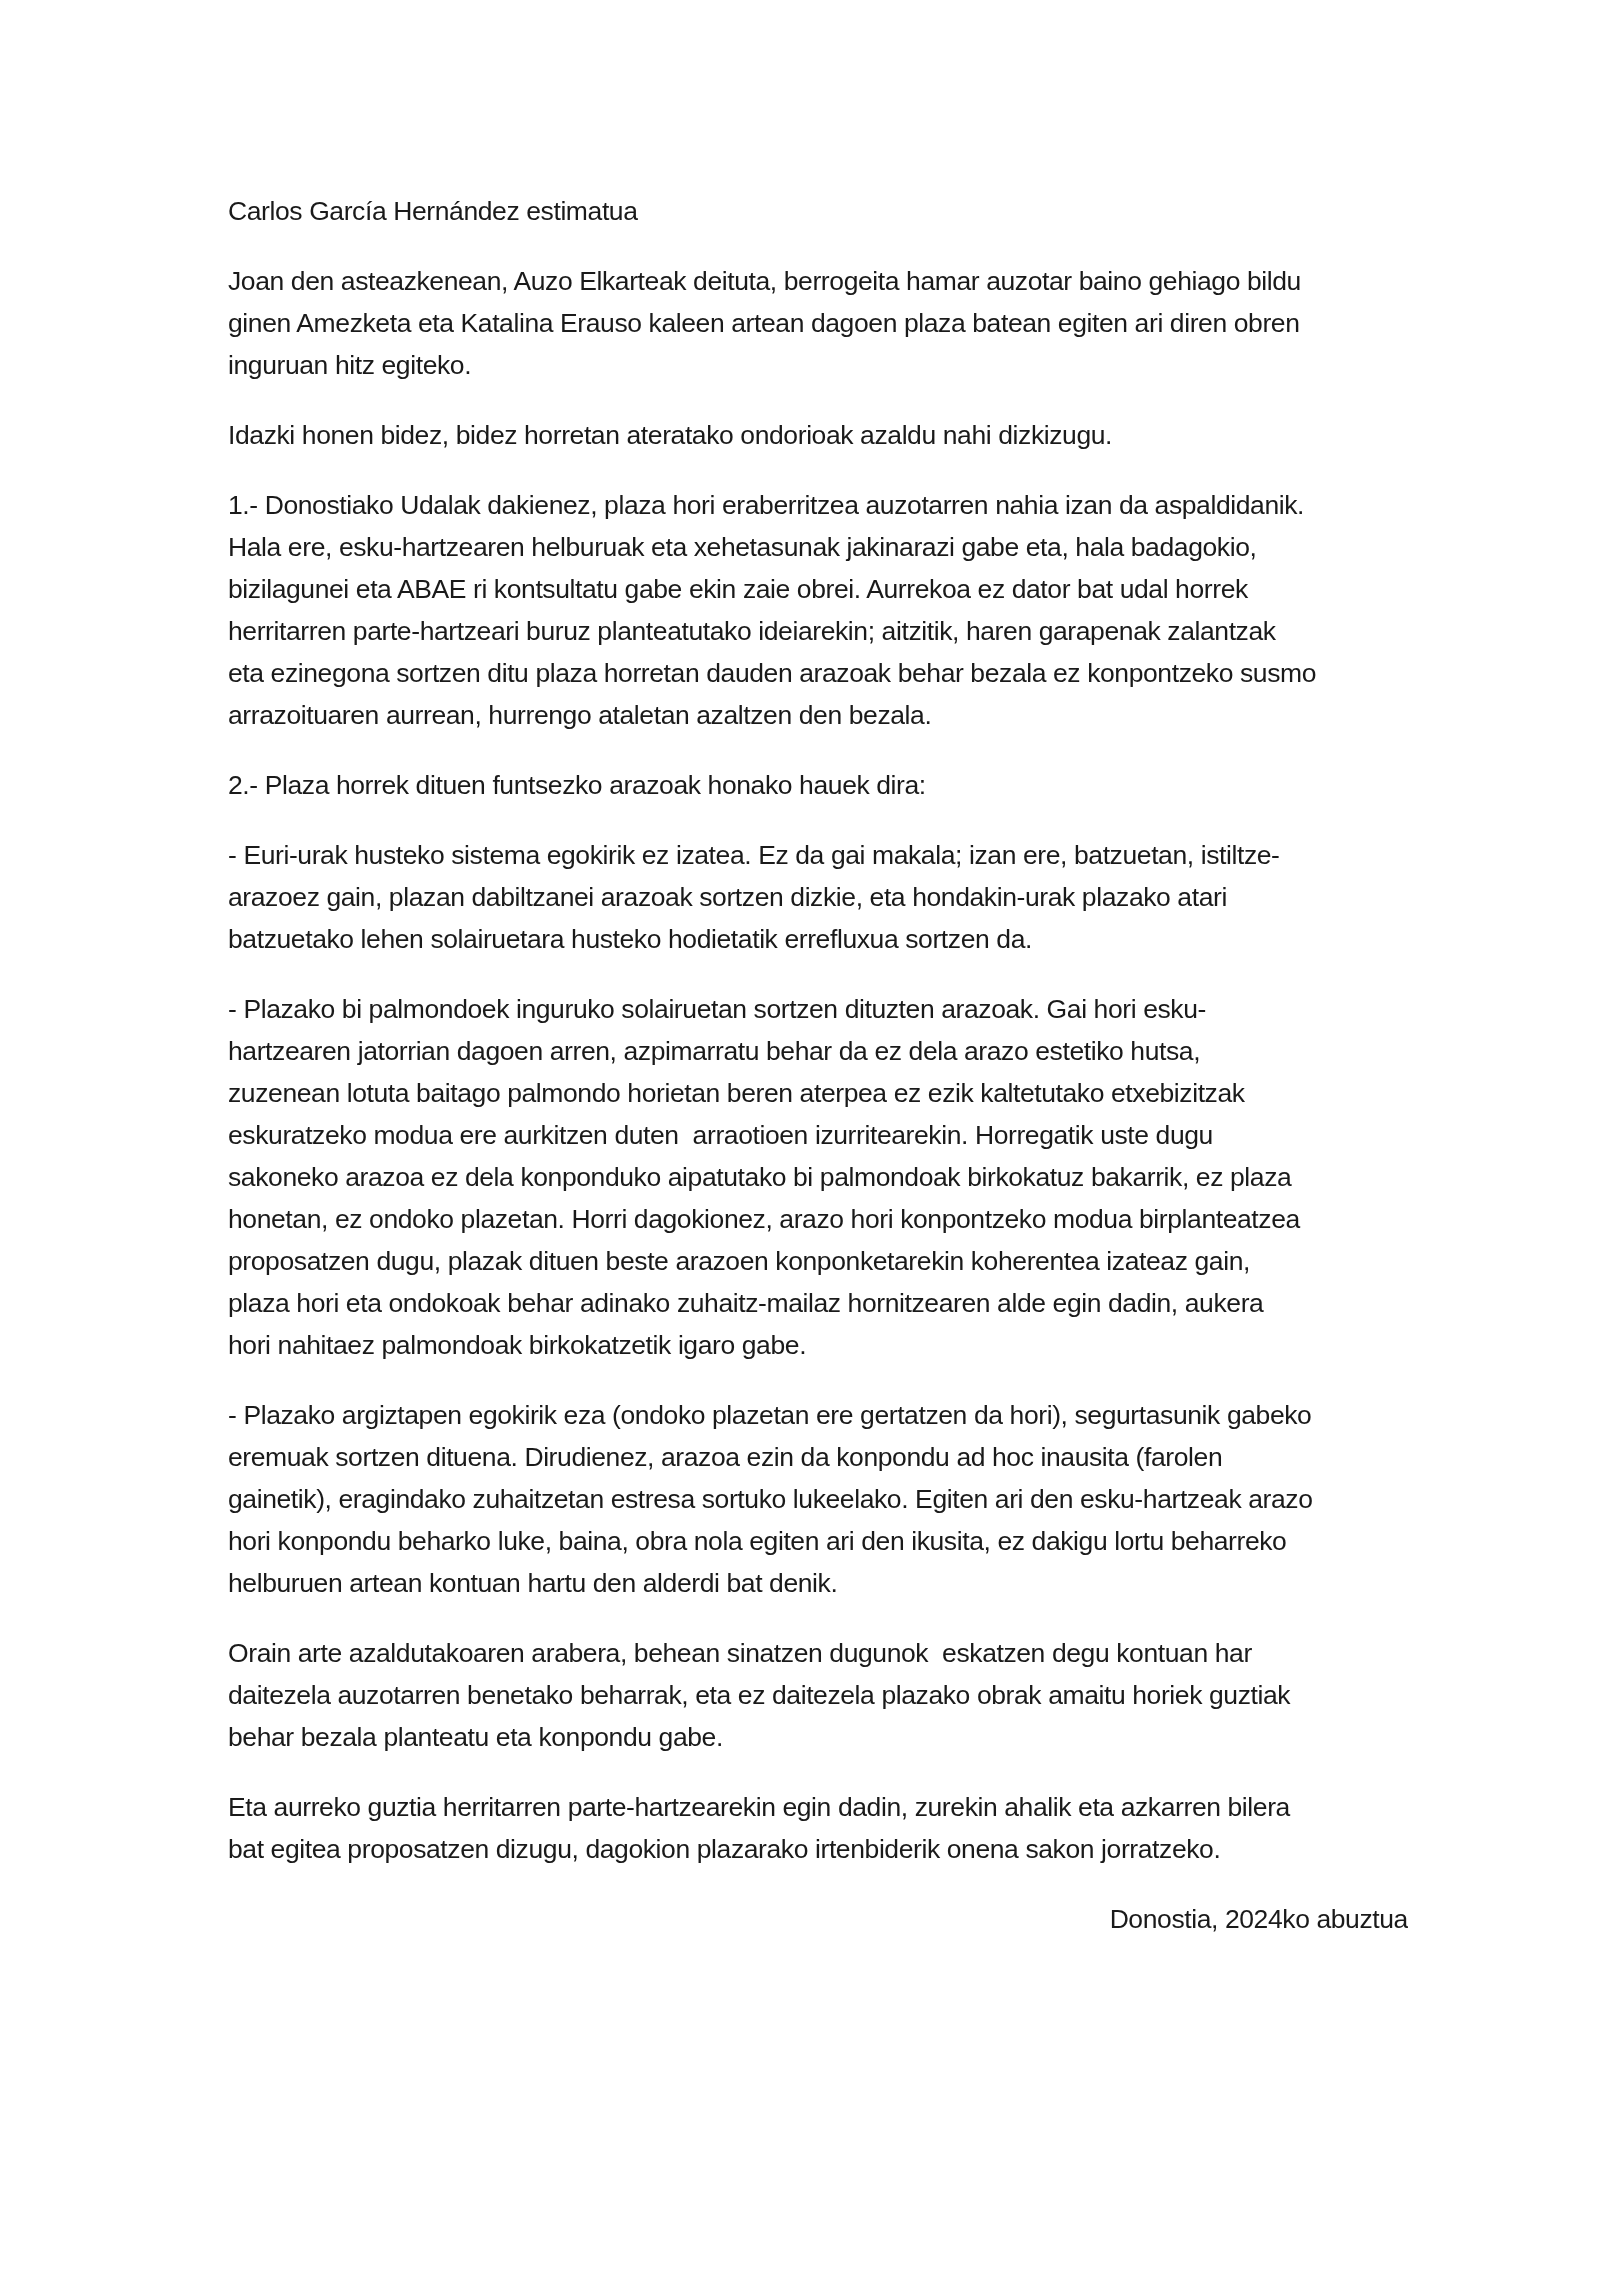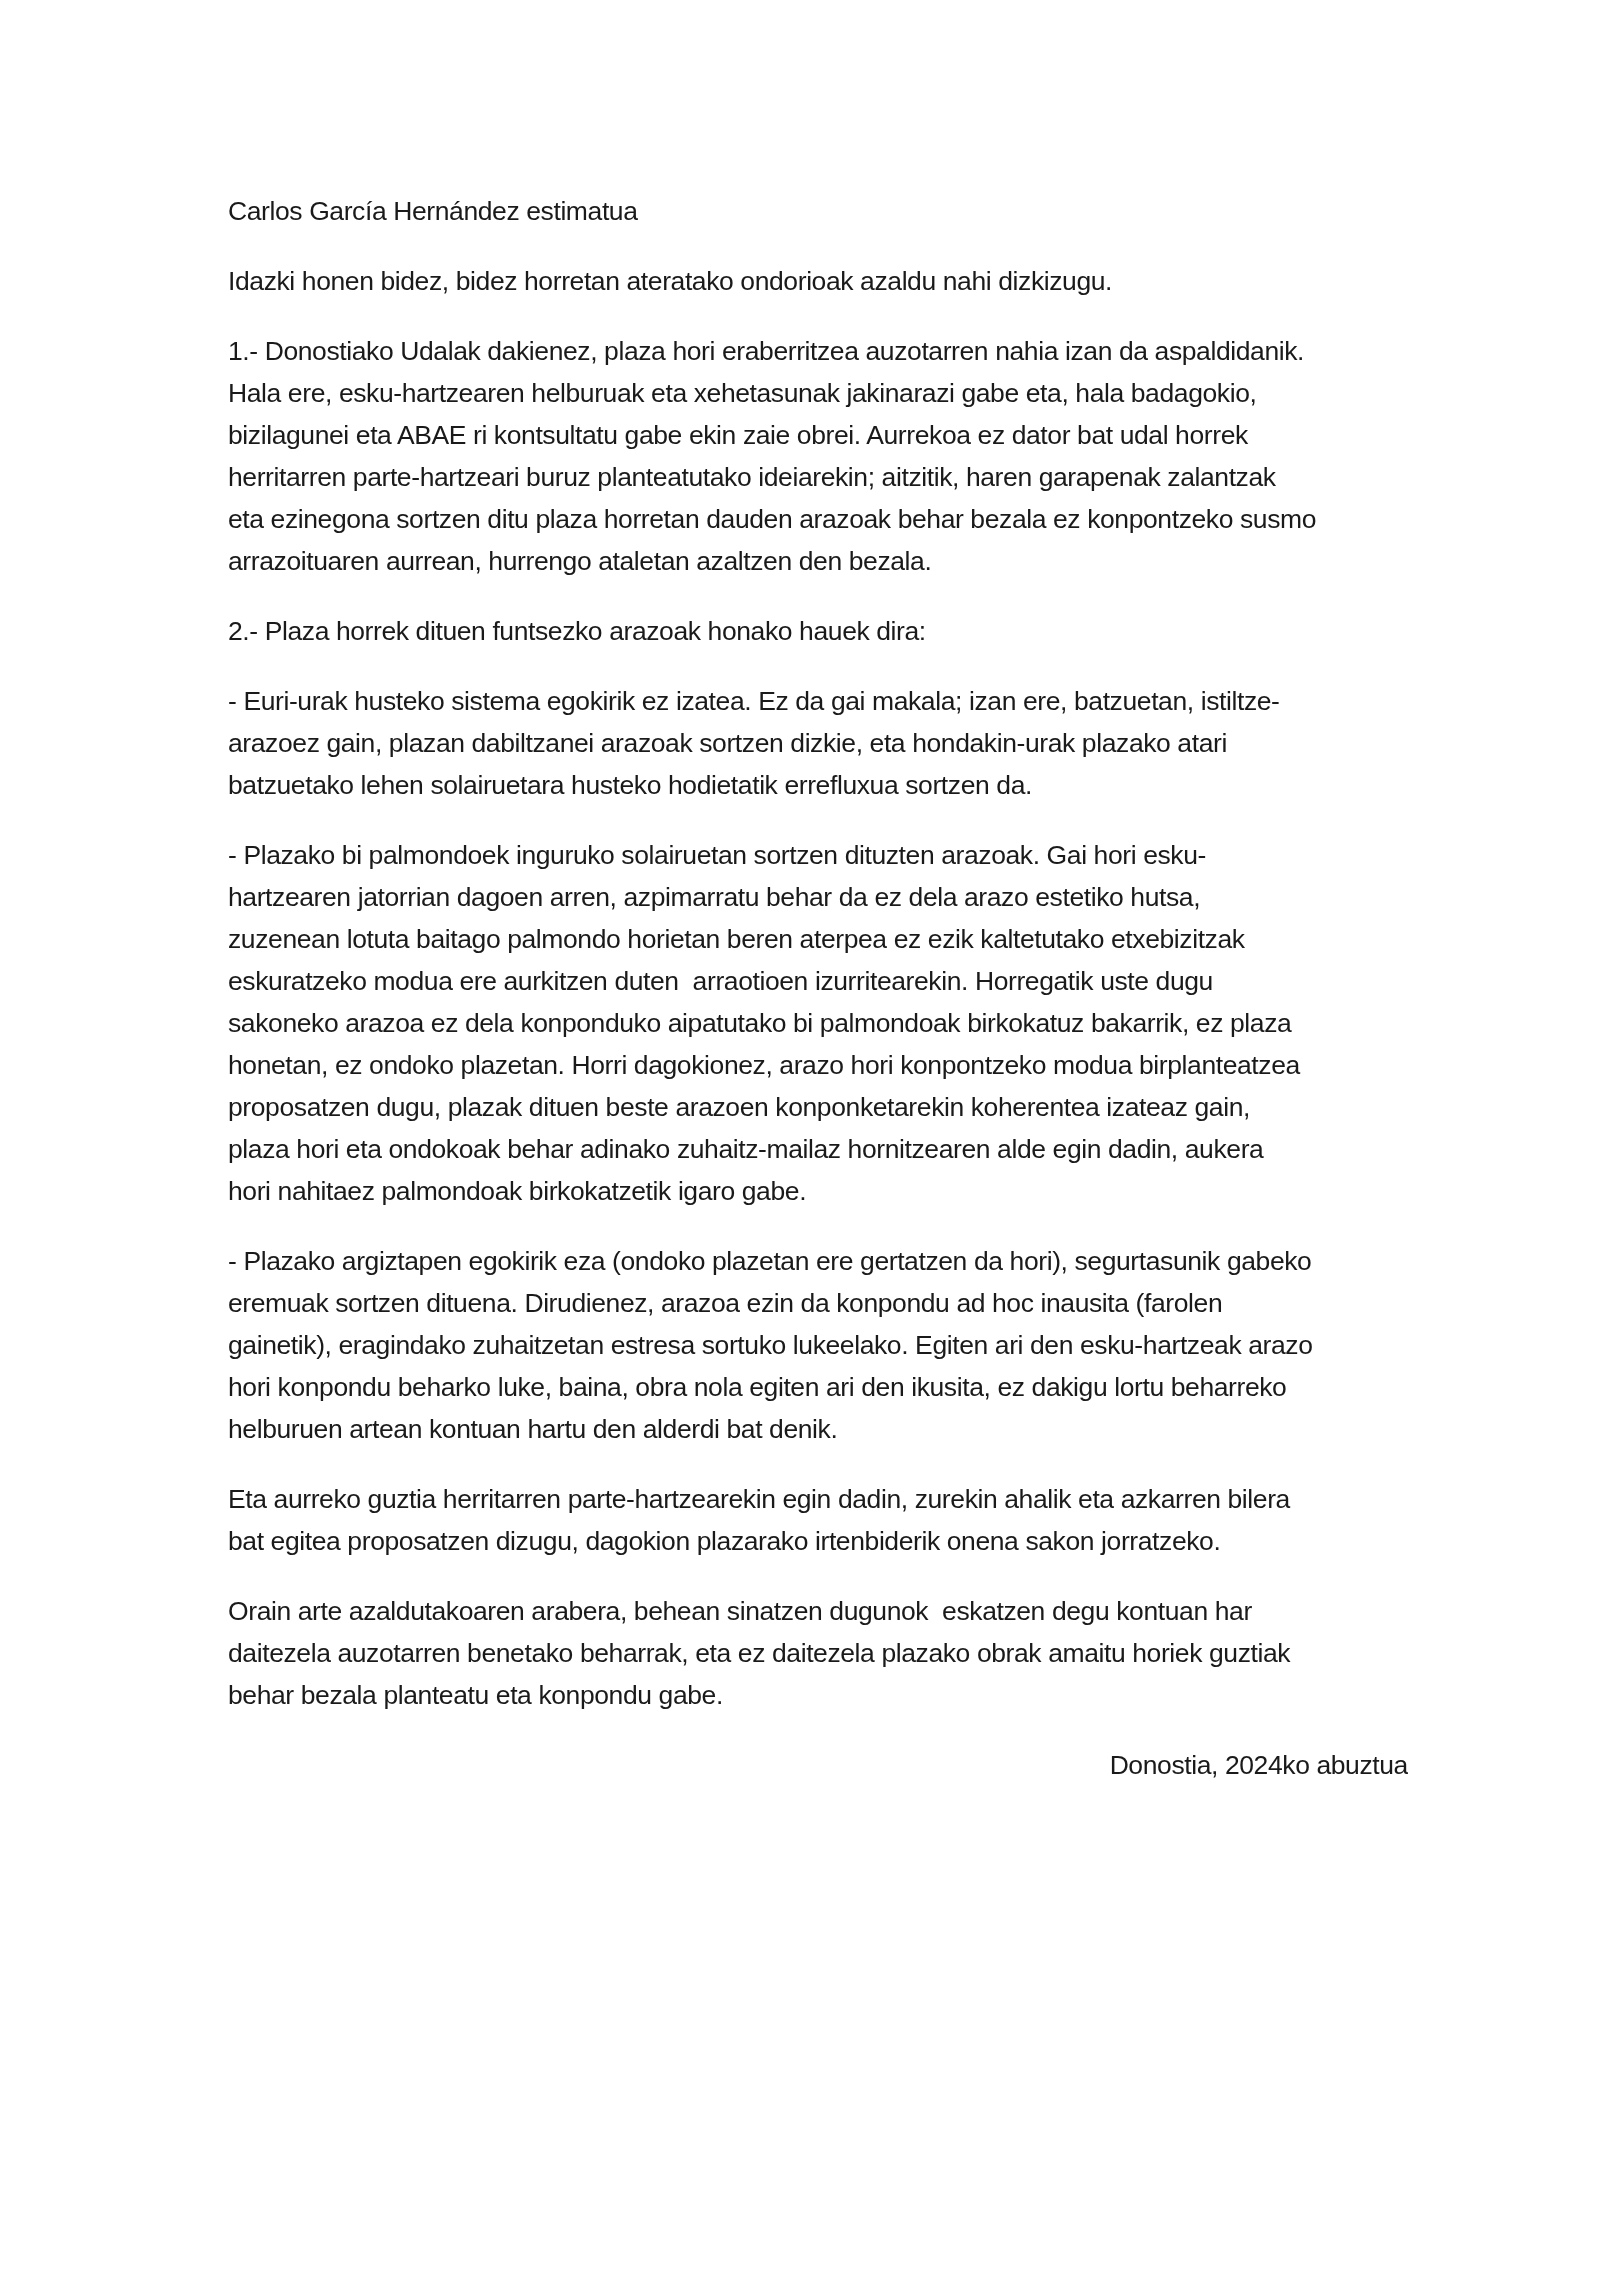"Joan den asteazkenean, Auzo Elkarteak" p.para { html: none -> <p>Joan den asteazkenean, Auzo Elkarteak deituta, berrogeita hamar auzotar baino gehiago bildu ginen Amezketa eta Katalina Erauso kaleen artean dagoen plaza batean egiten ari diren obren inguruan hitz egiteko.</p> }
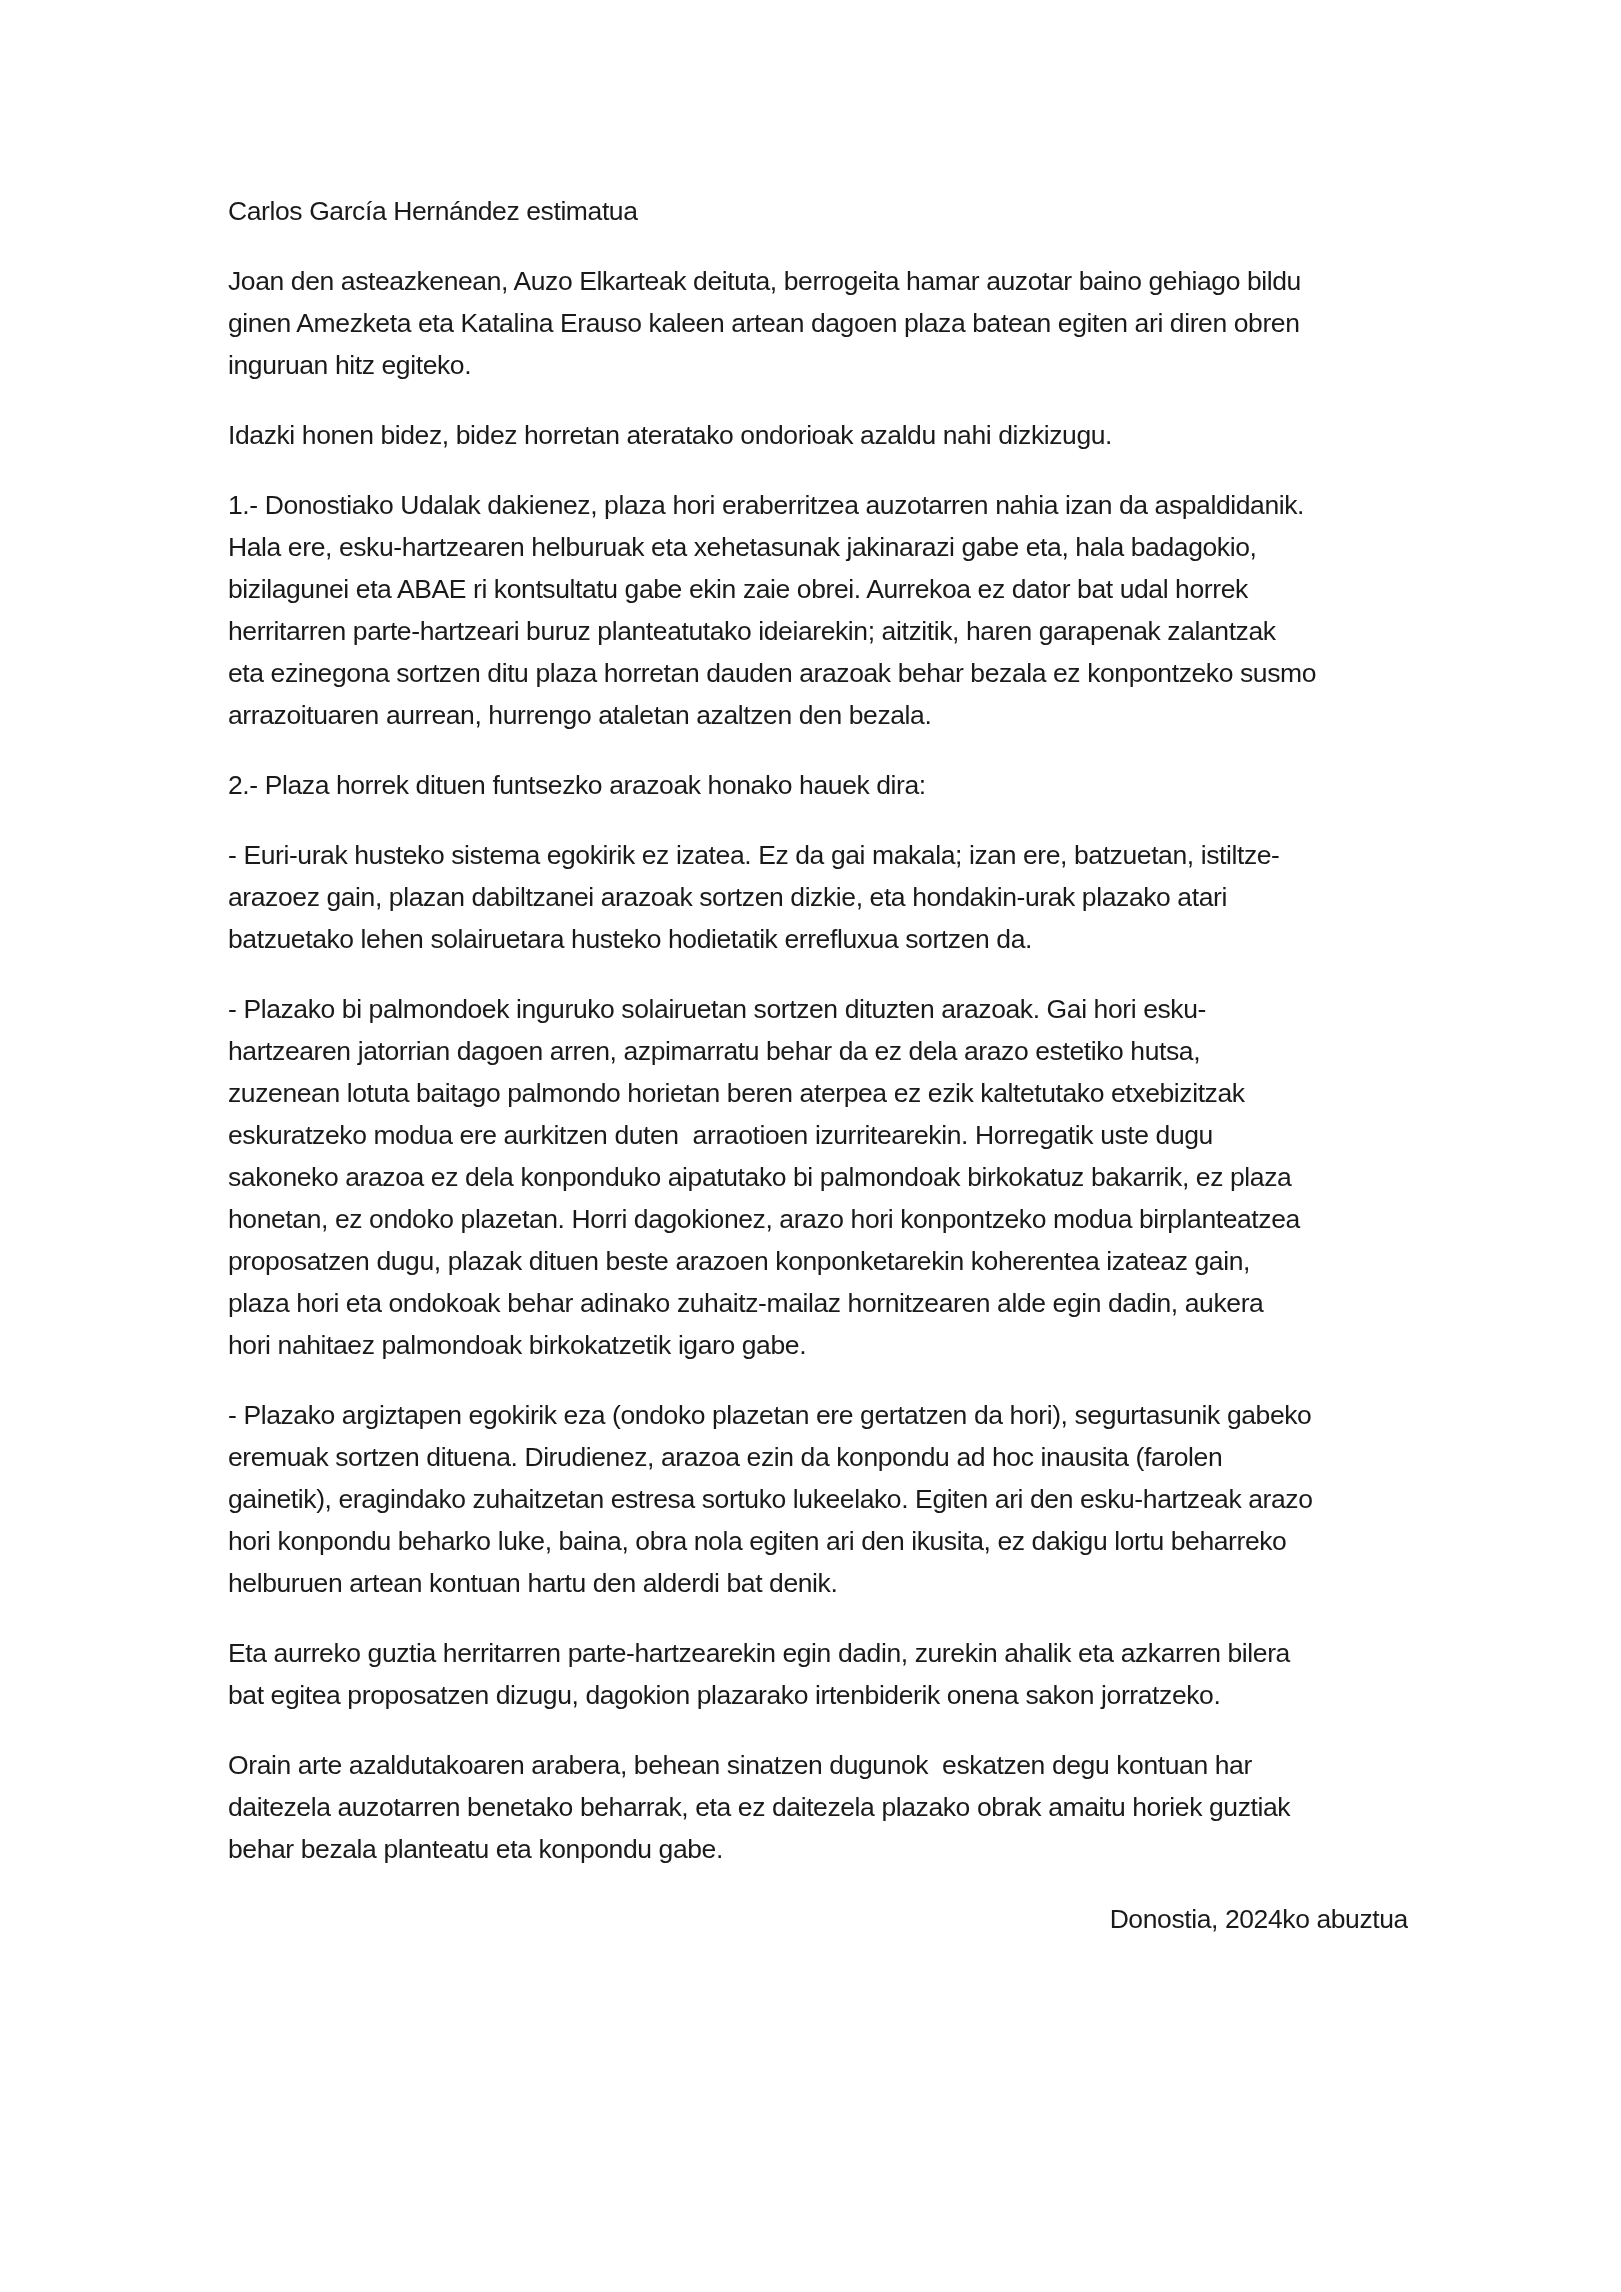"Eta aurreko guztia herritarren" p.para { order: before "Orain arte azaldutakoaren arabera," -> after "Orain arte azaldutakoaren arabera," }
